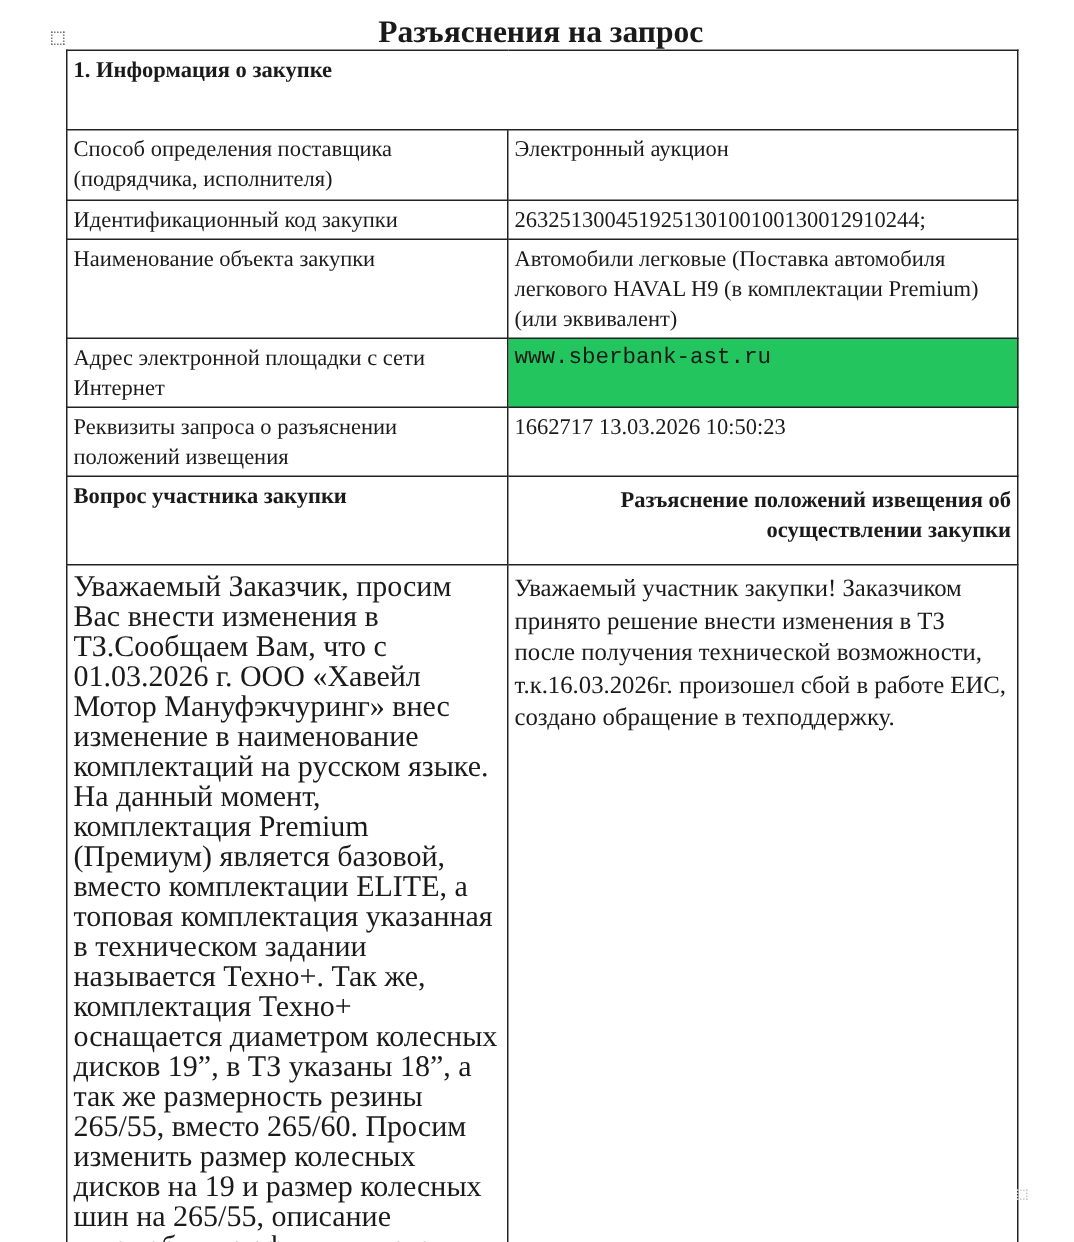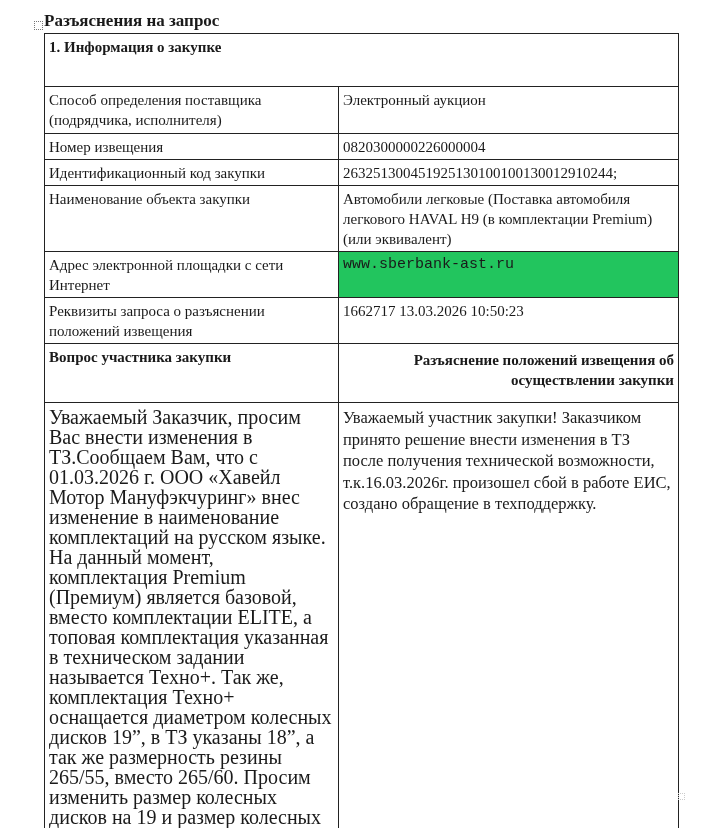"Разъяснения на запрос" .title { font-size: 17px -> 21px; text-align: none -> center }
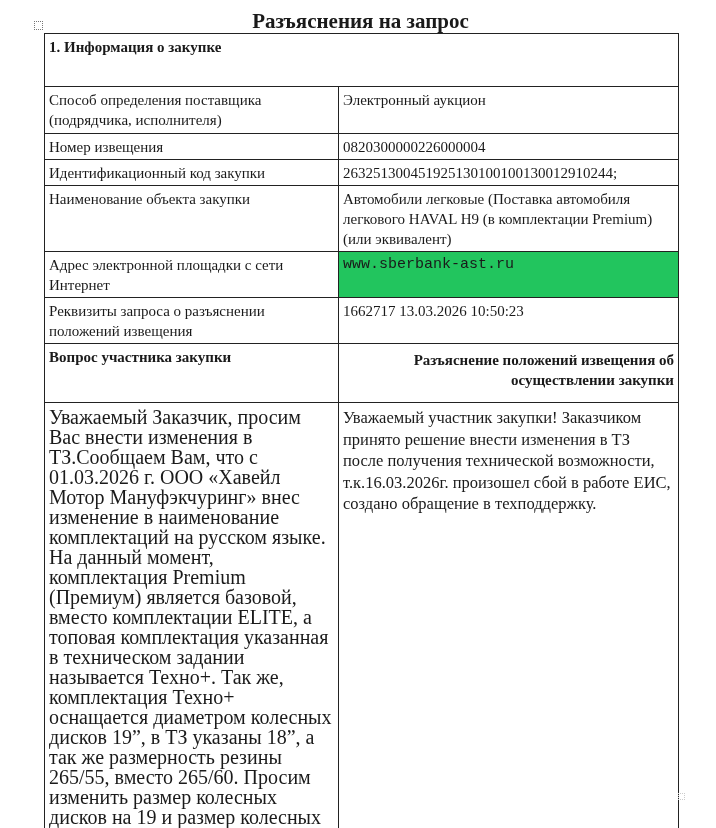"Номер извещения" tr.r-num { html: <tr> <td>Номер извещения</td> <td>0820300000226000004</td> </tr> -> none }
